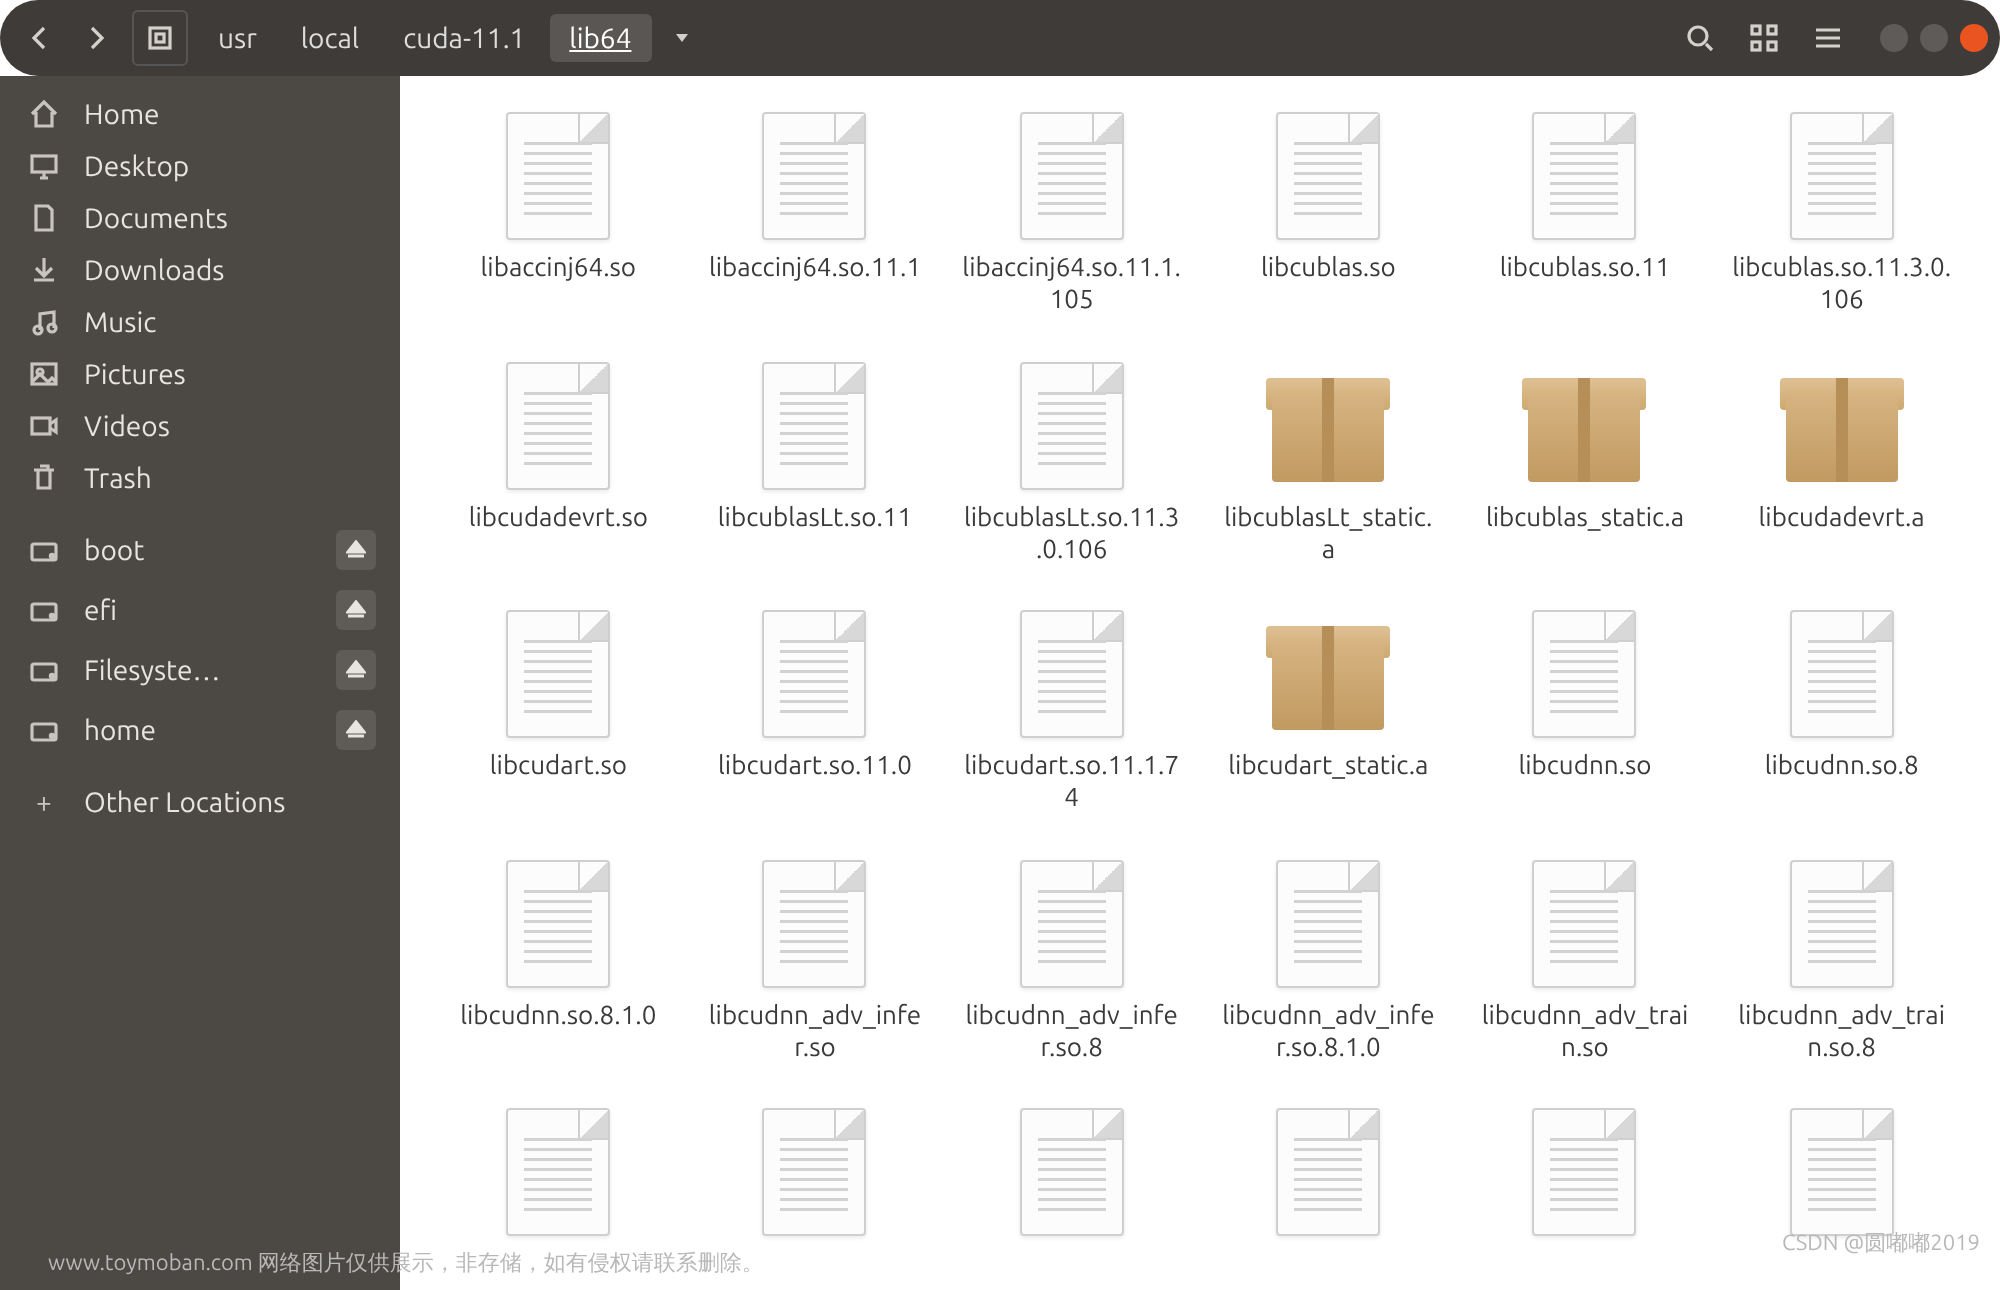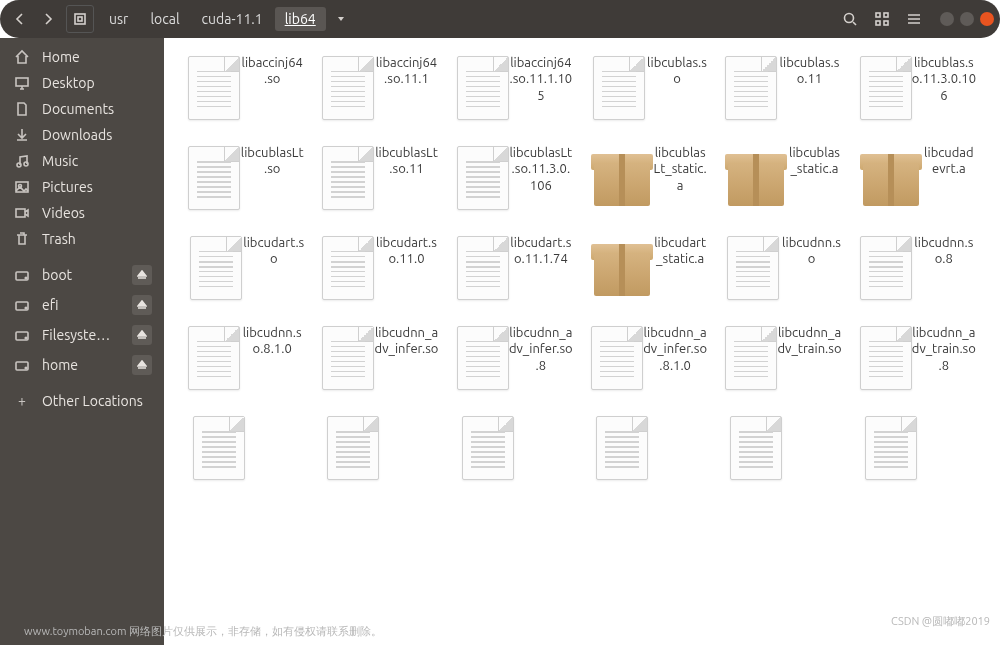"Home" .sidebar { width: 164px -> 200px }
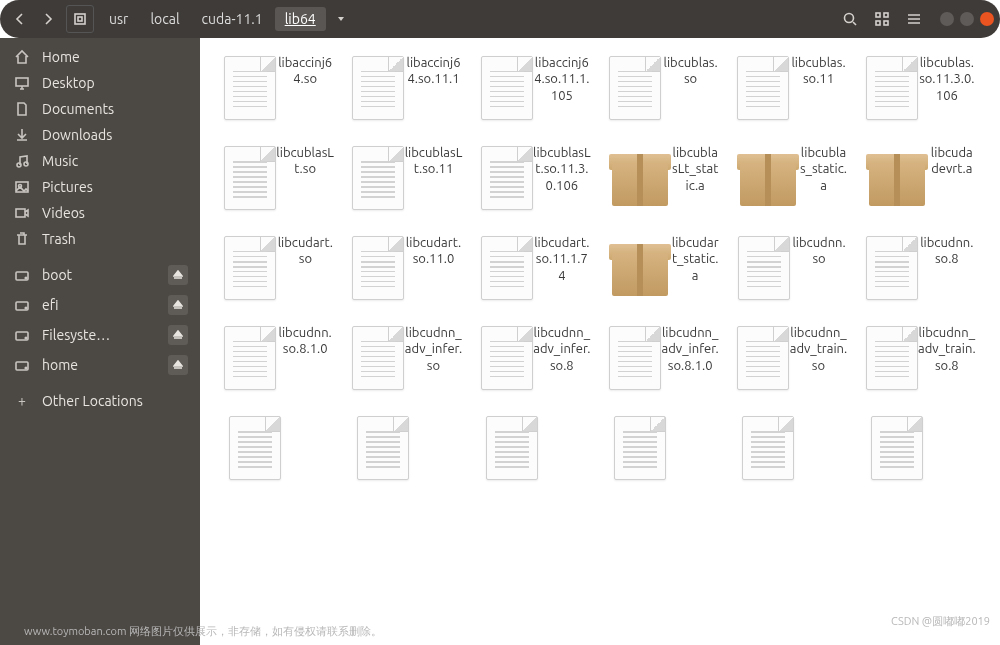"libaccinj64.so" .file-item { align-items: flex-start -> center; flex-direction: none -> column }
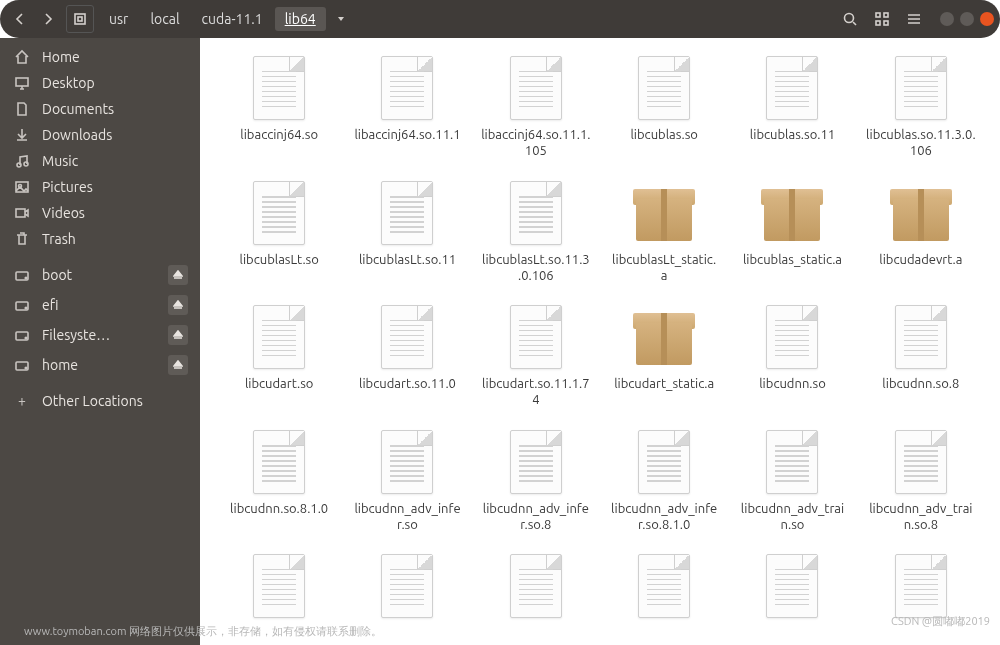"libcublasLt.so" div.file-label { text: libcublasLt.so -> libcudadevrt.so }
